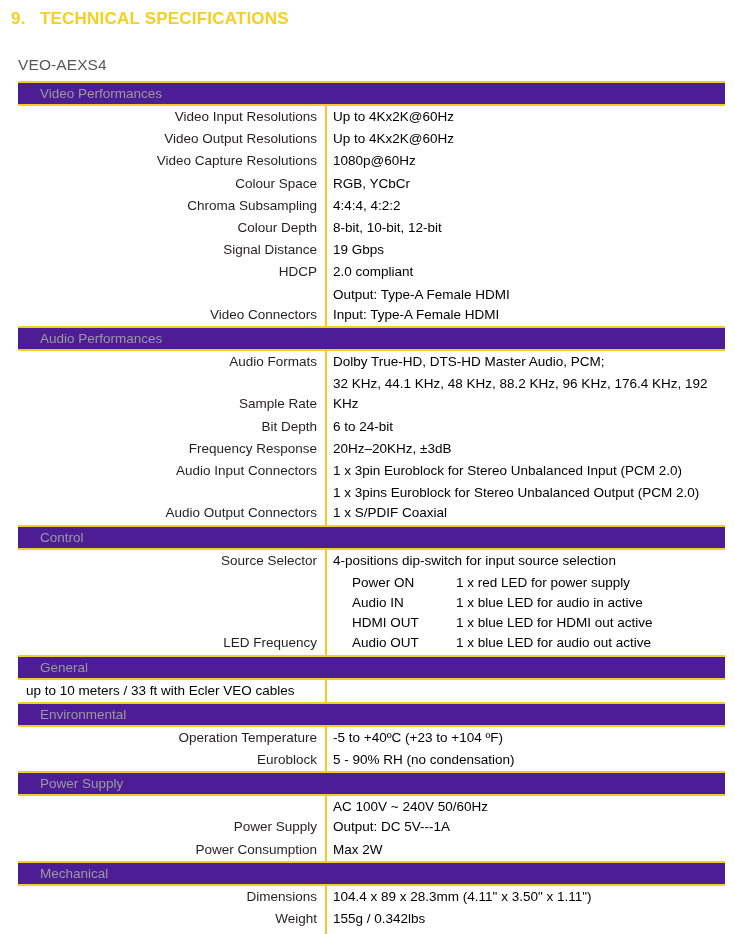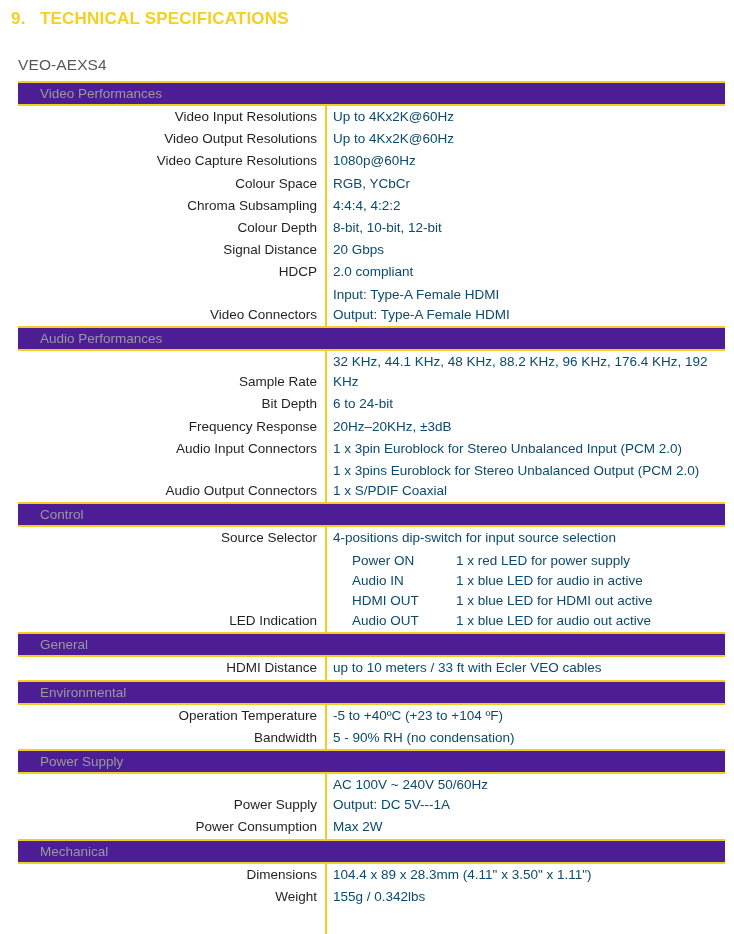"Up to 4Kx2K@60Hz" .row .value { color: #0c4a6e -> #000000 }
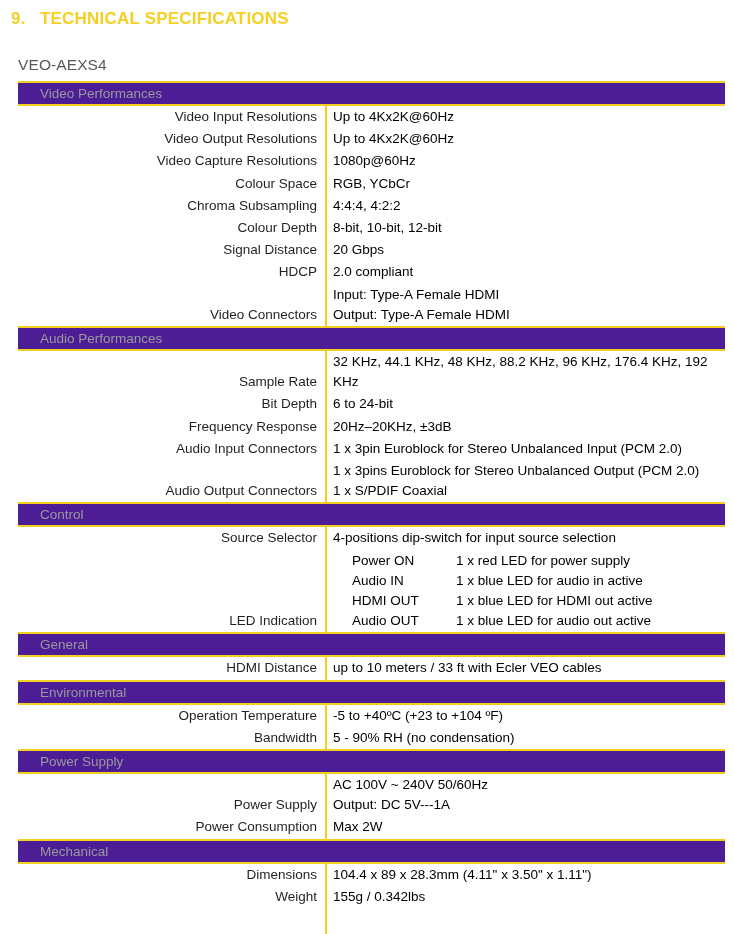"20 Gbps" span.vline { text: 20 -> 19 }
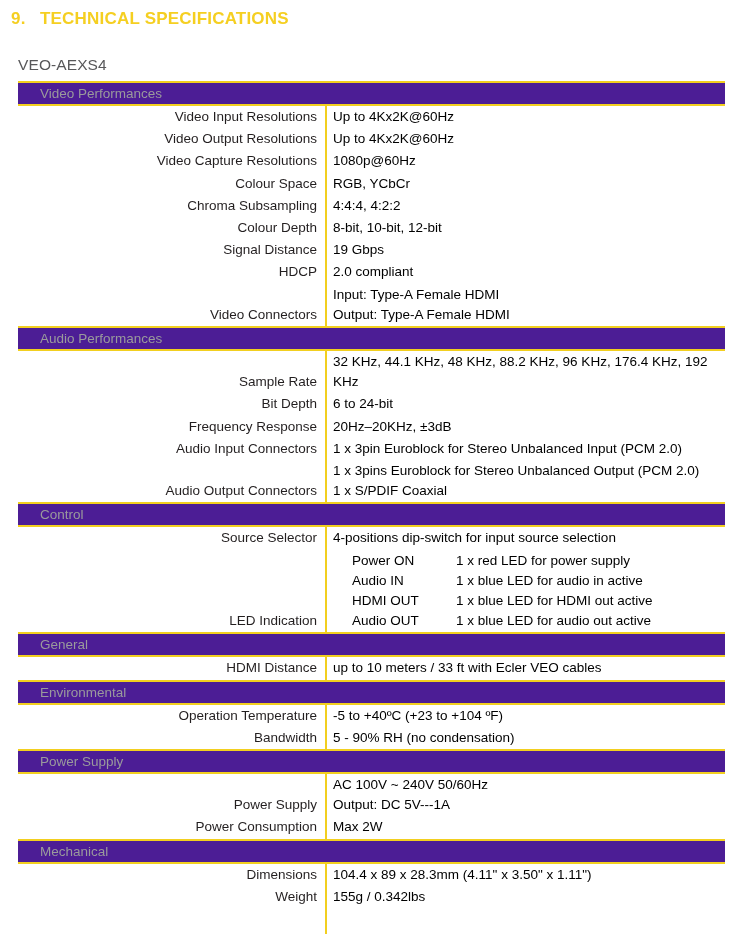"Input: Type-A Female HDMI" span.vline { order: before "Output: Type-A Female HDMI" -> after "Output: Type-A Female HDMI" }
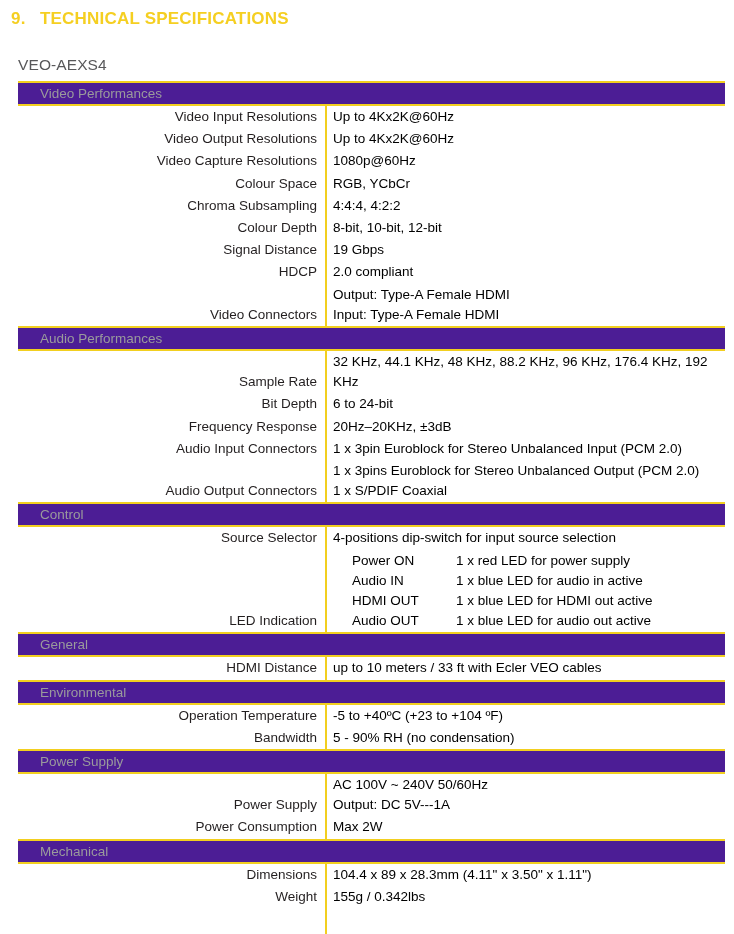"Audio Formats" div.row { html: none -> <div> <div>Audio Formats</div> <div> <span>Dolby True-HD, DTS-HD Master Audio, PCM;</span> </div> </div> }
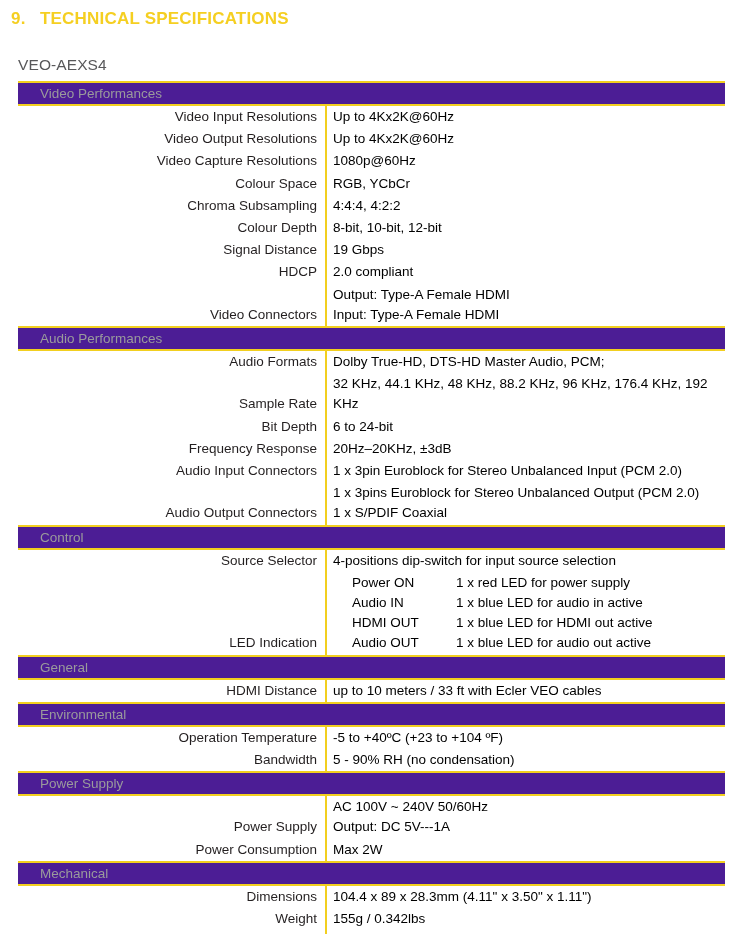"LED Indication" div.label { text: Indication -> Frequency }
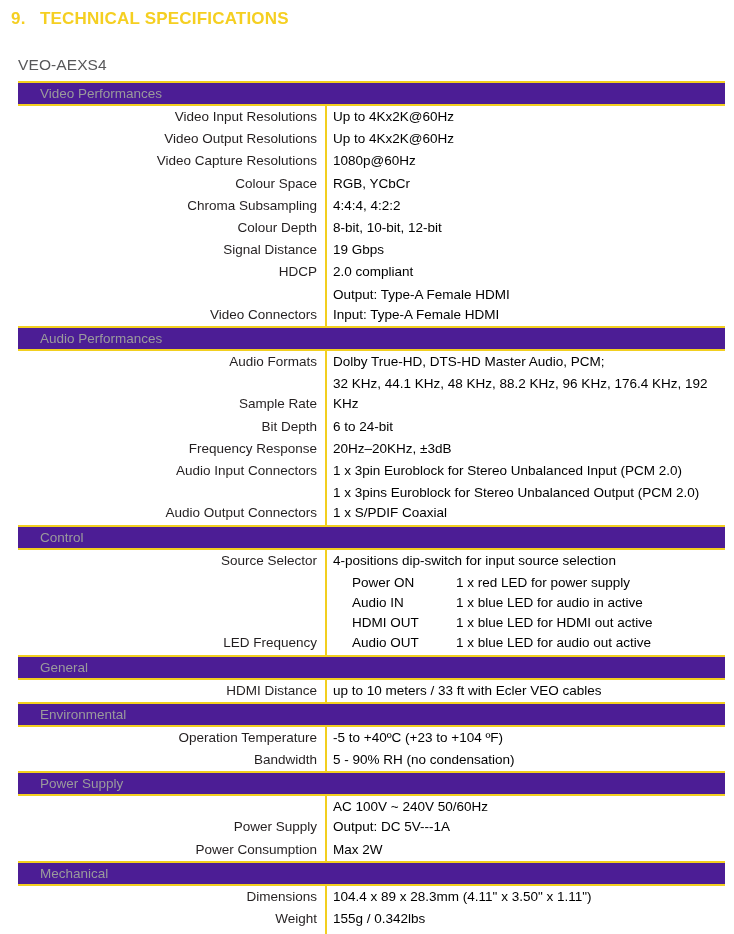"HDMI Distance" div.label { html: <div>HDMI Distance</div> -> none }
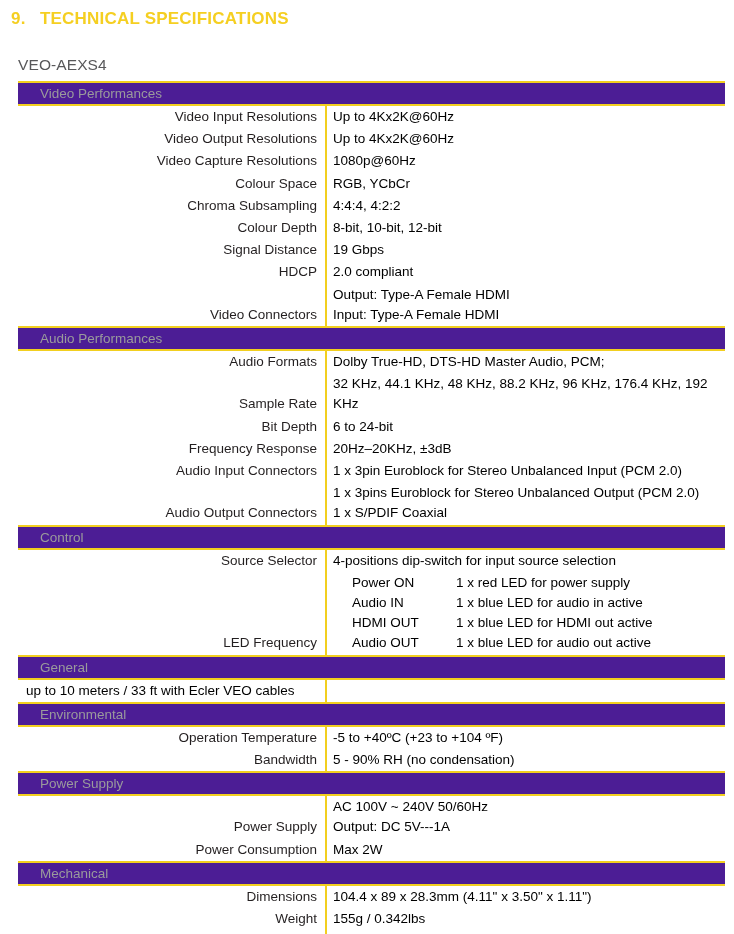"Bandwidth" div.label { text: Bandwidth -> Euroblock }
